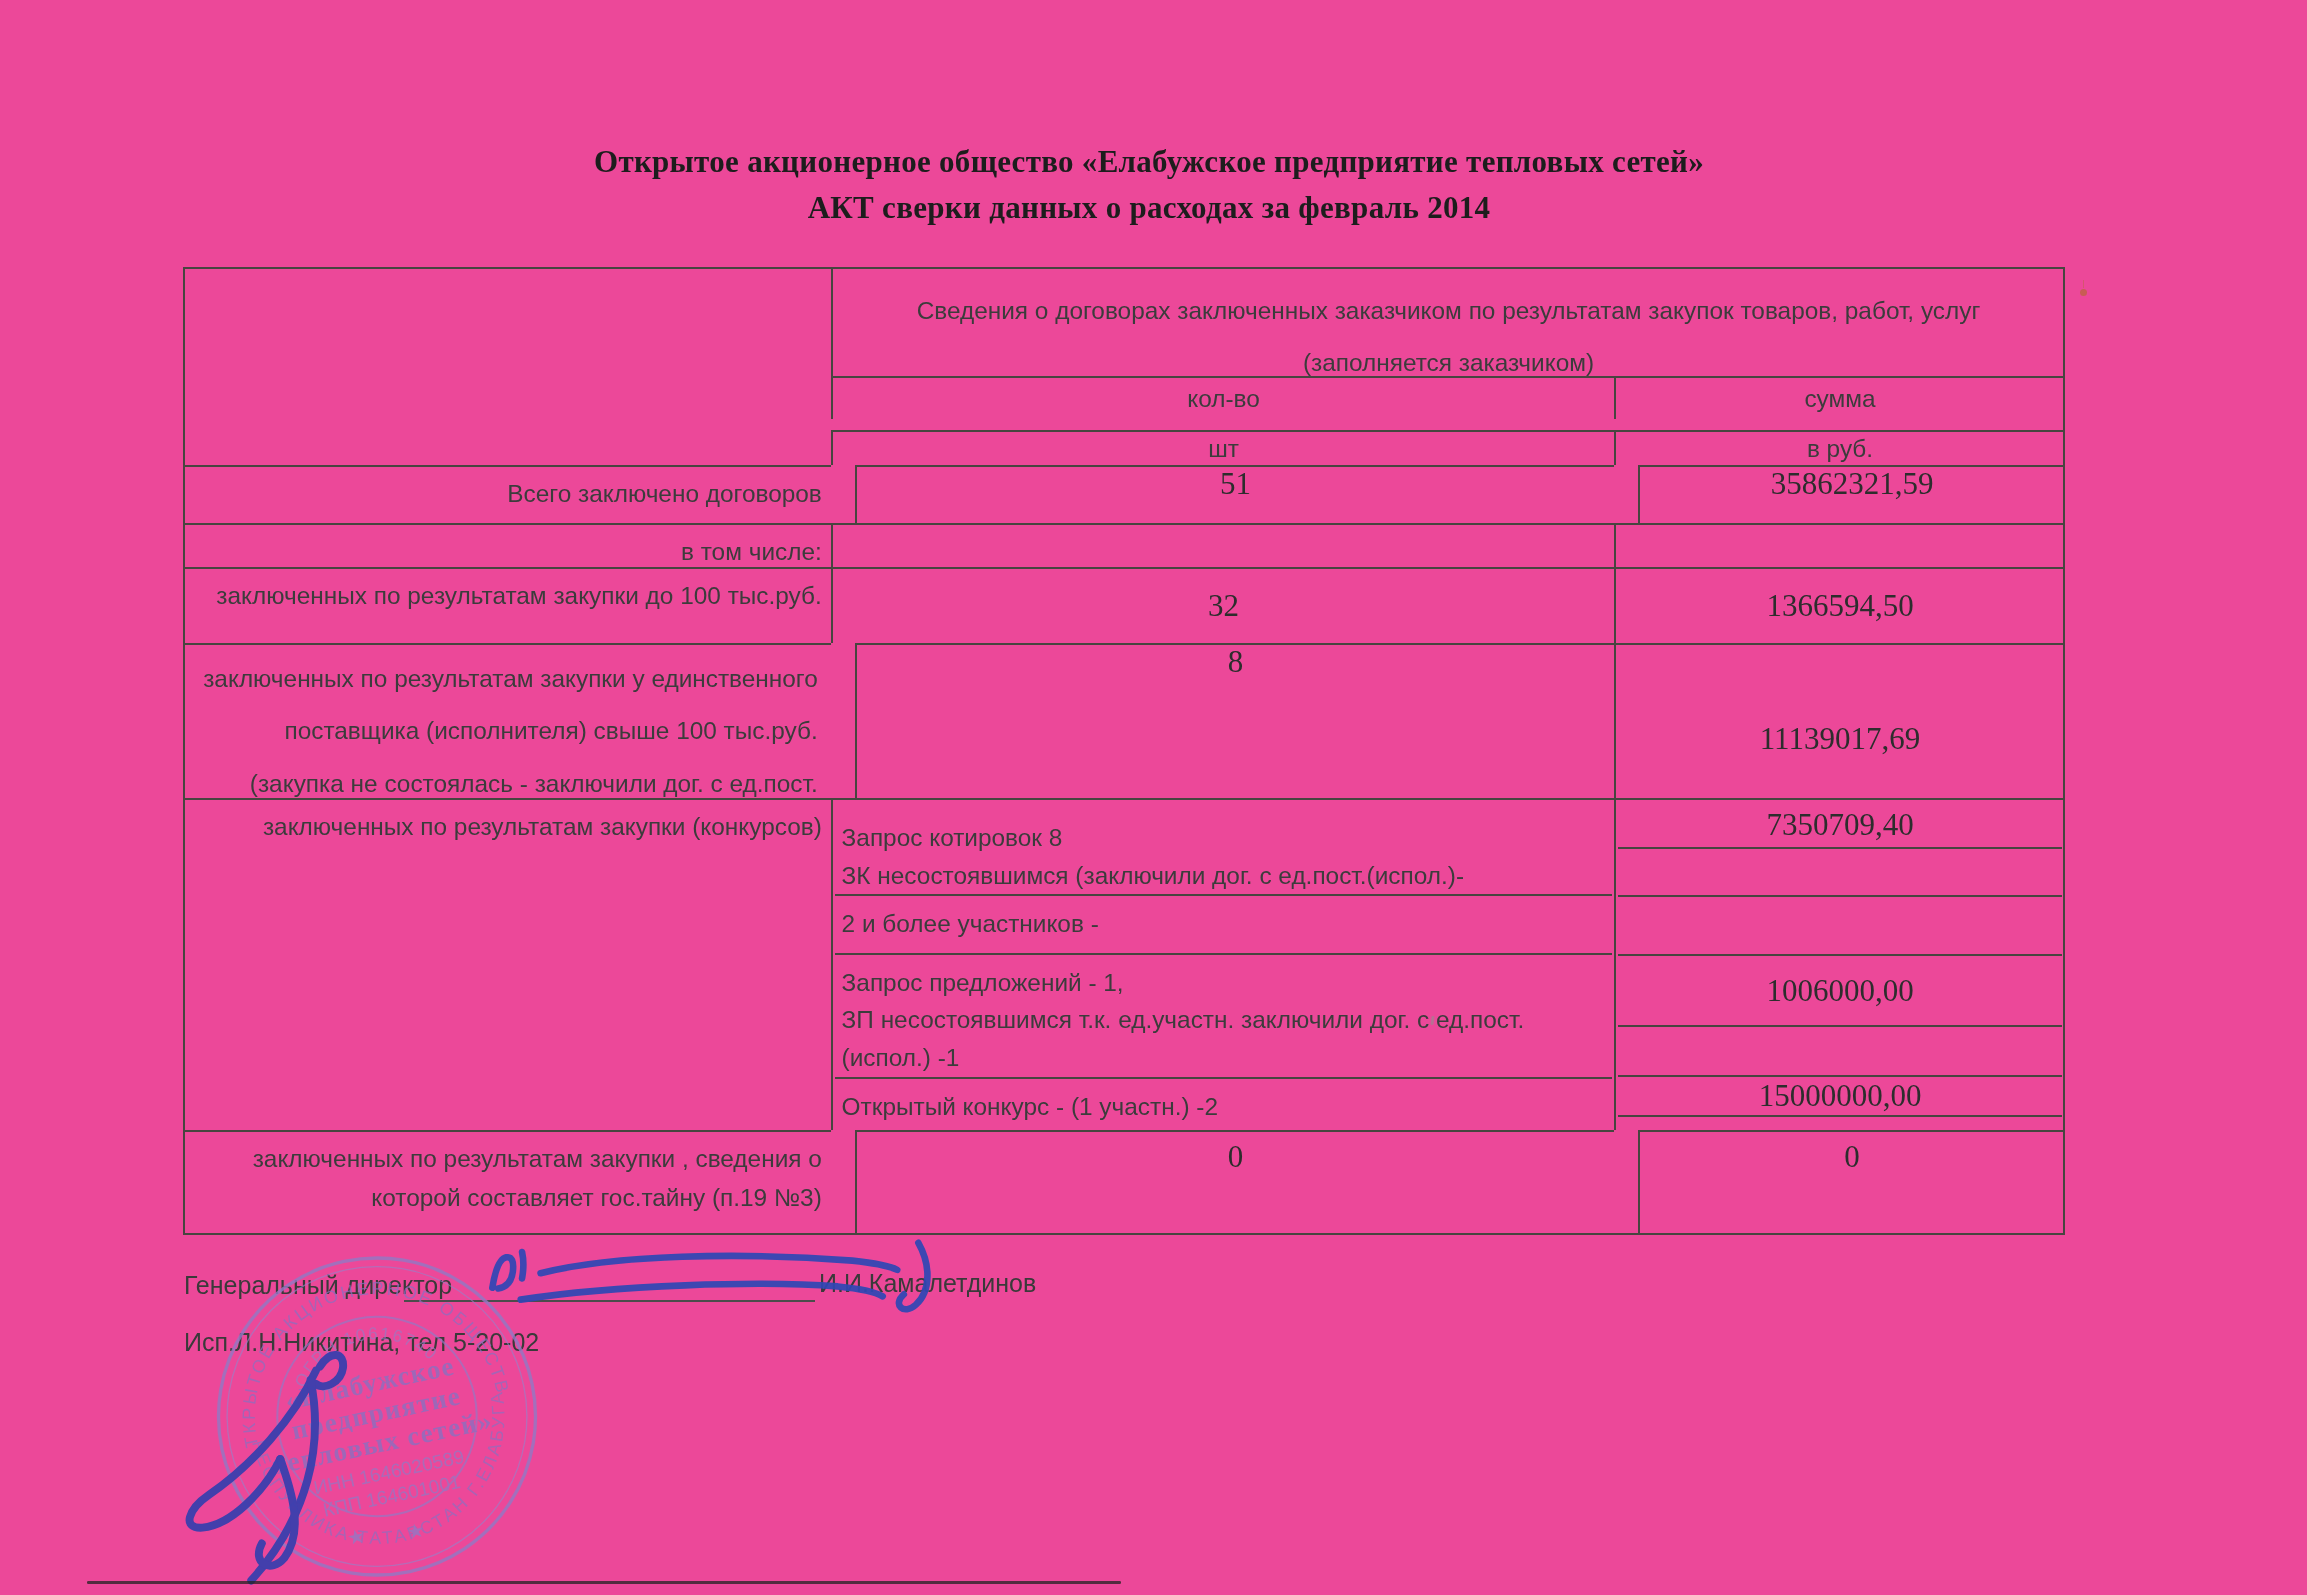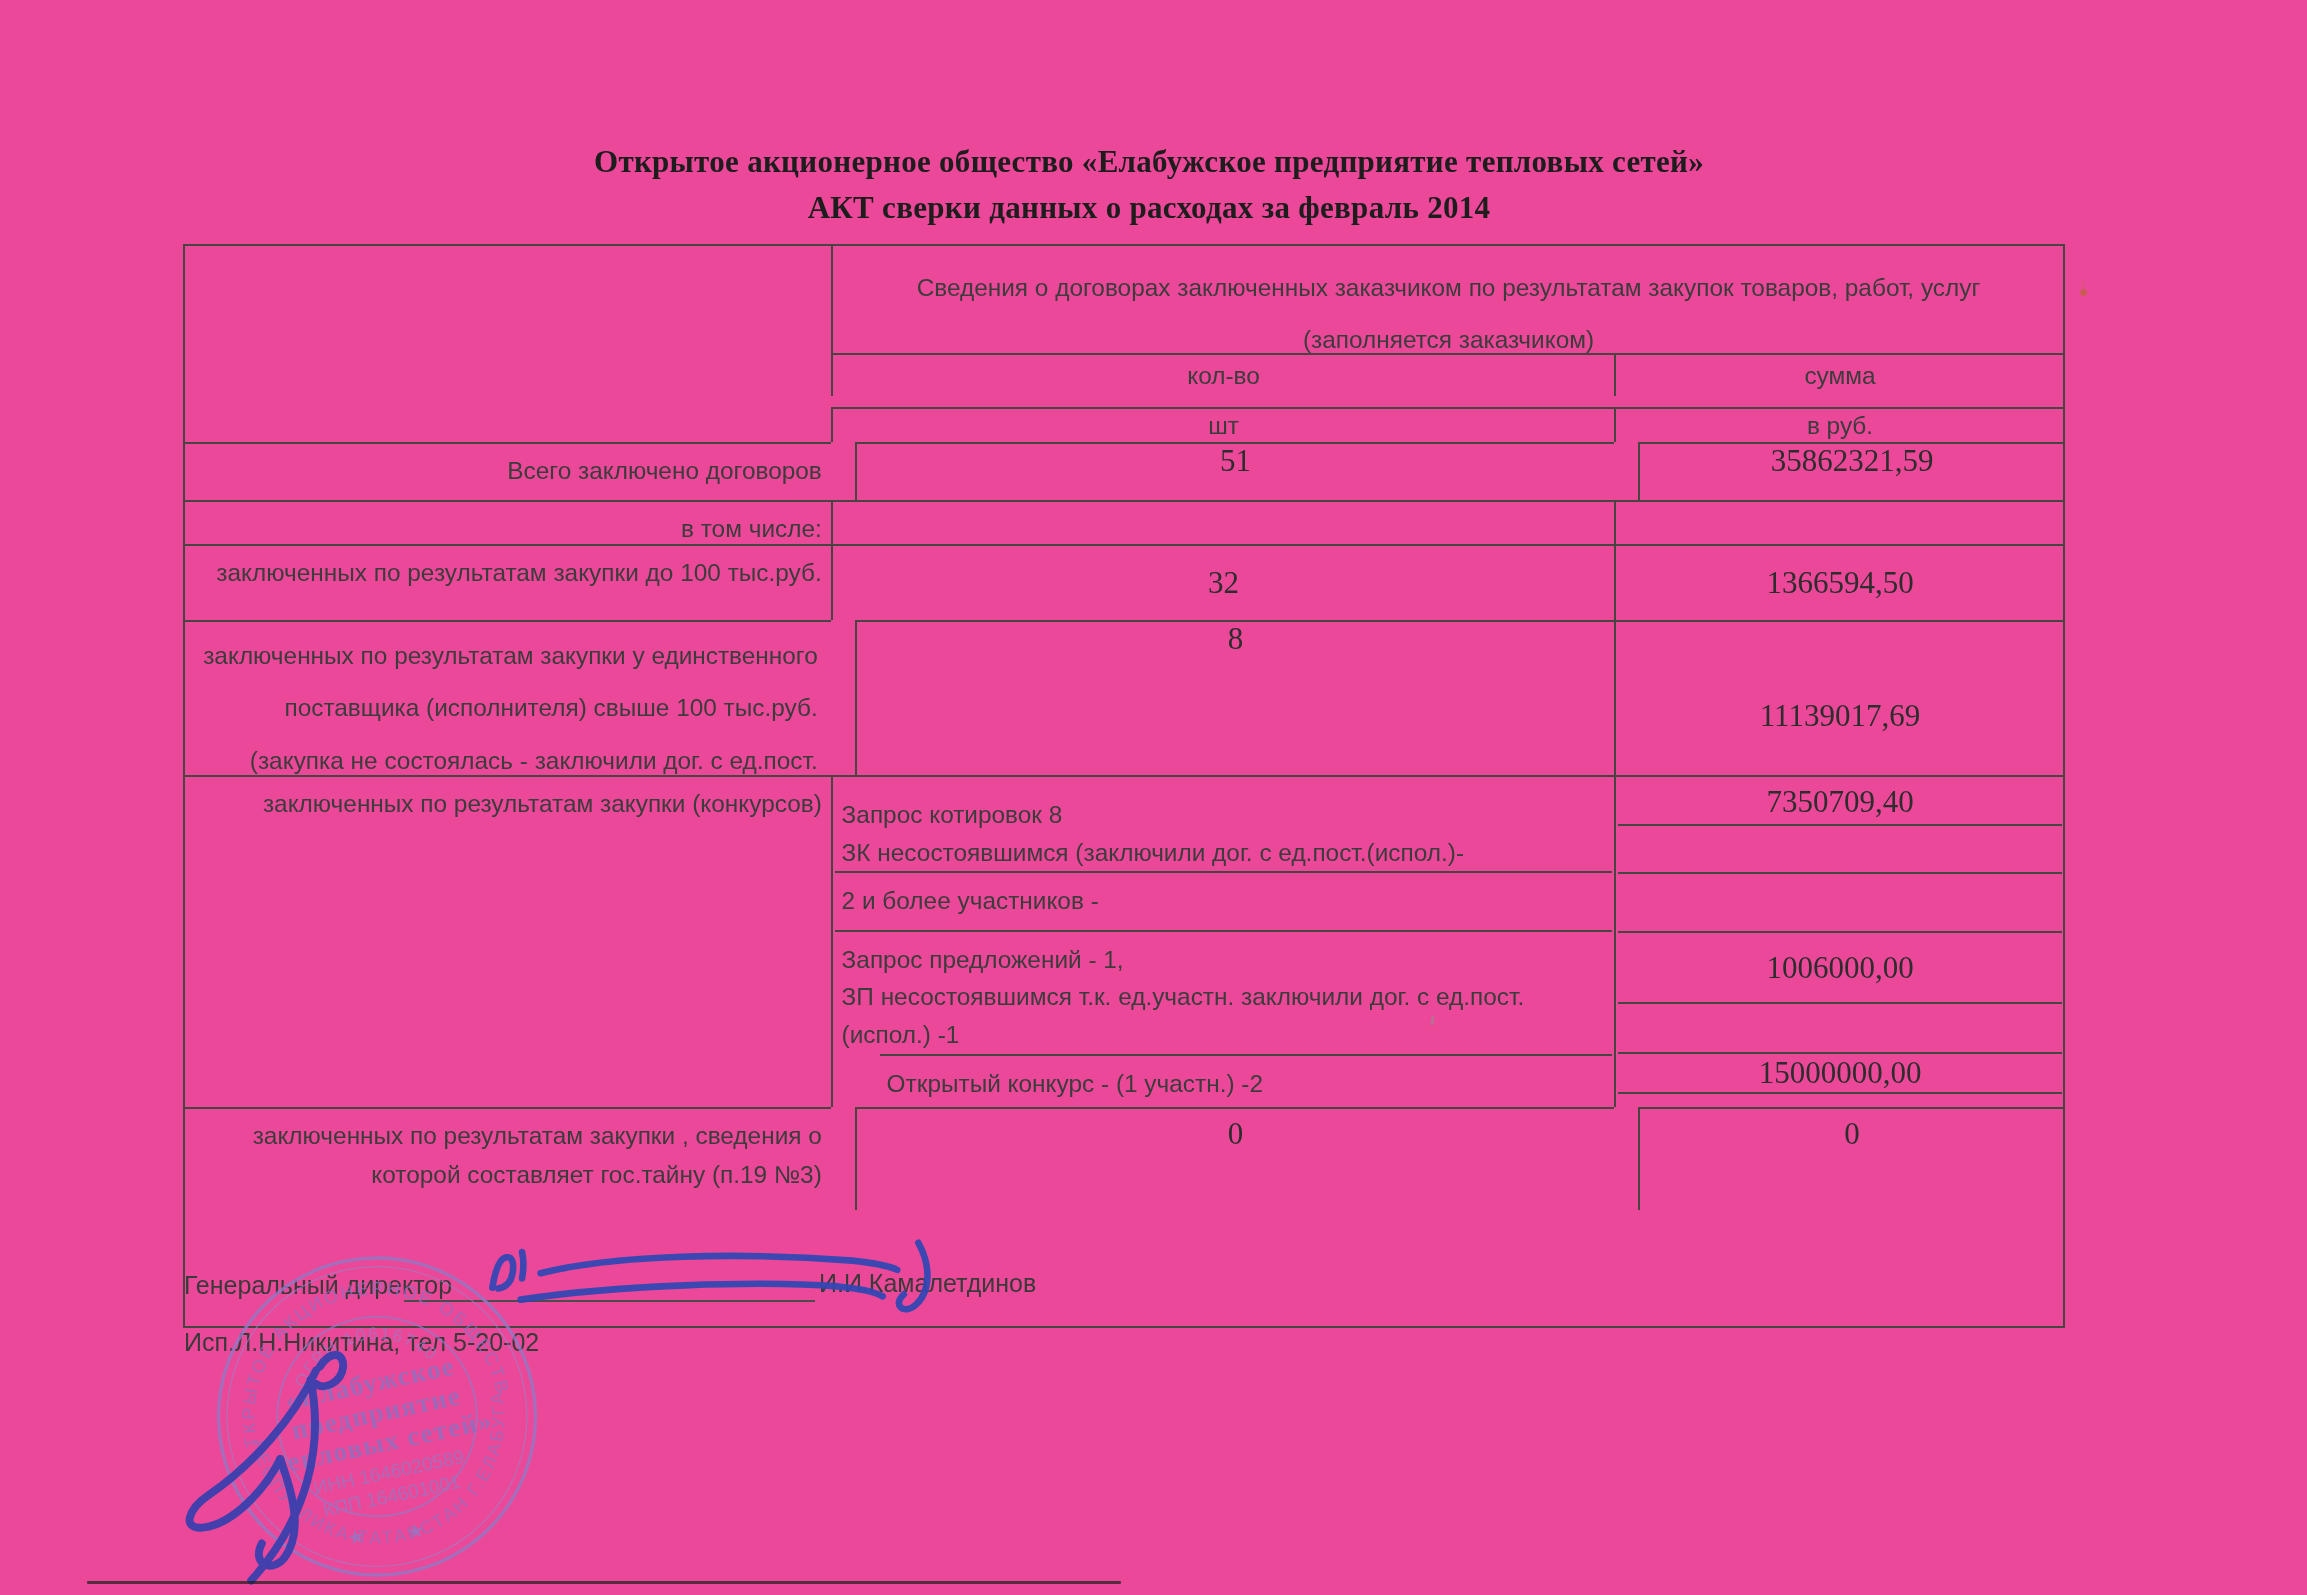"Сведения о договорах заключенных" .acttable { height: 1084px -> 968px; top: 244px -> 267px }
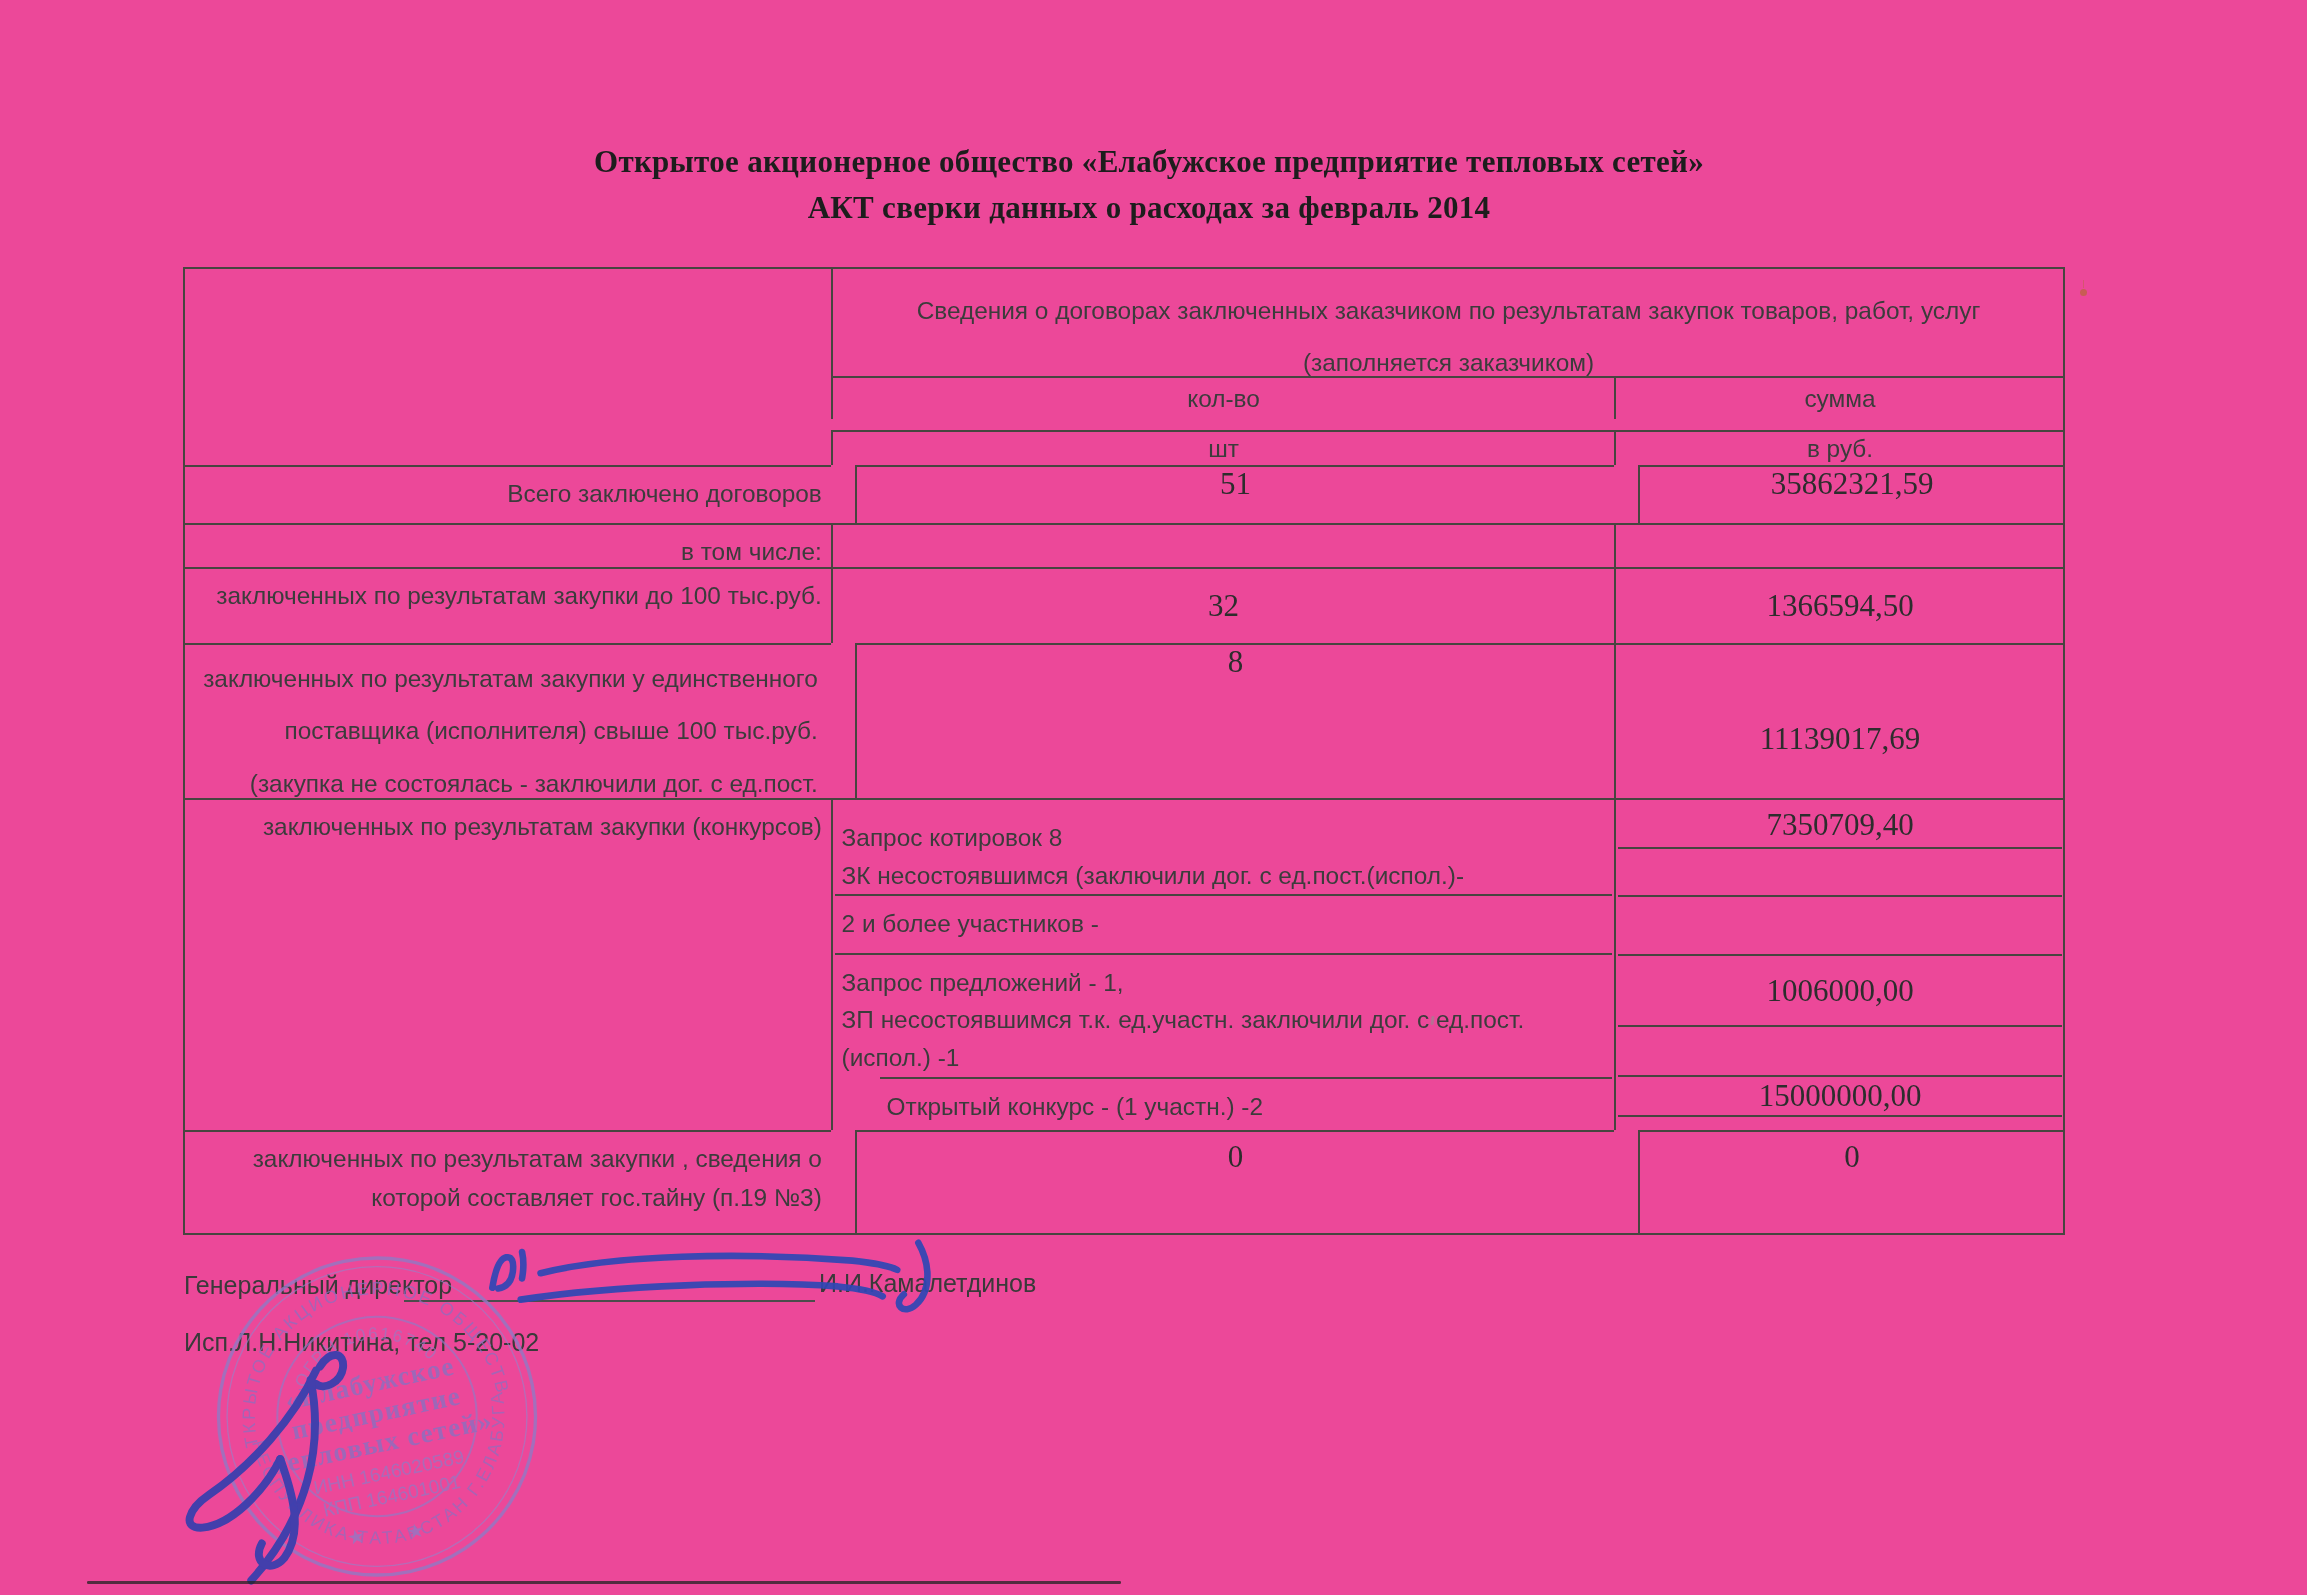"Открытый конкурс - (1 участн.)" .h87 { margin-left: 45px -> none }
